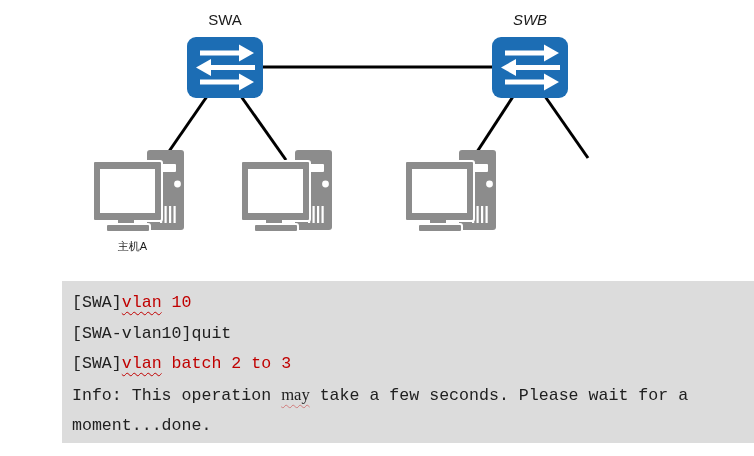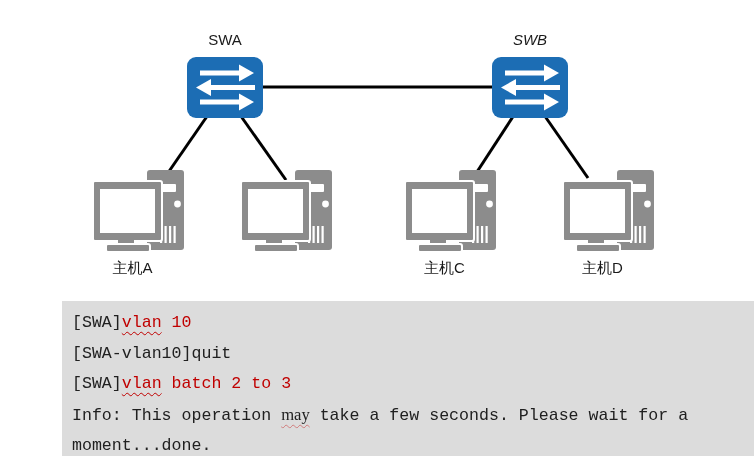"SWA" .stage { margin-top: 20px -> none }
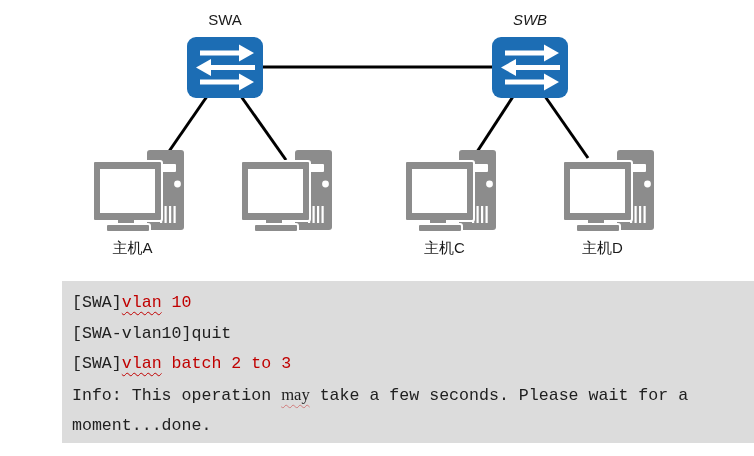"主机A" .host-label { font-size: 15px -> 11px }
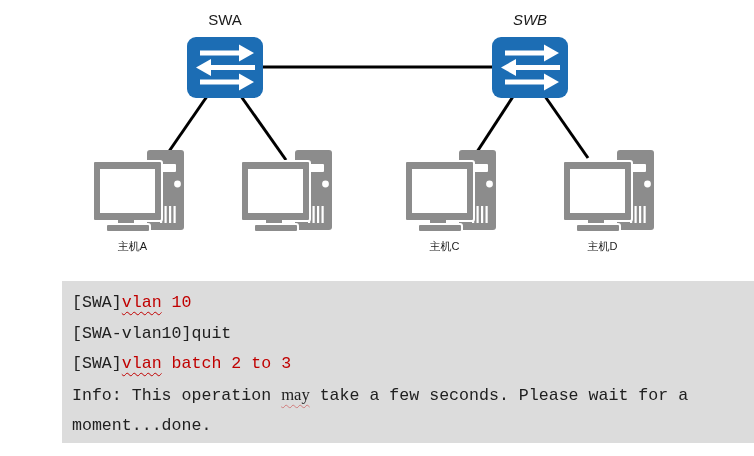"主机C" div.host-label { html: <div>主机C</div> -> none }
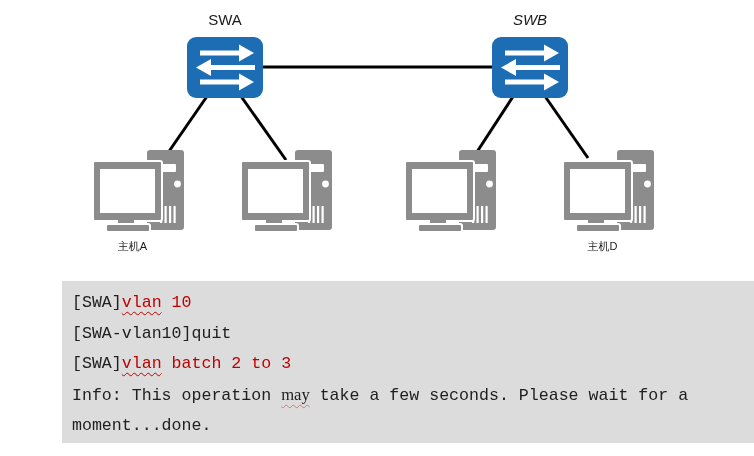"主机D" div.node { html: <div> <svg> <rect></rect> <rect></rect> <circle></circle> <rect></rect> <rect></rect> <rect></rect> <rect></rect> <rect></rect> <rect></rect> <rect></rect> <rect></rect> </svg> <div>主机D</div> </div> -> none }
